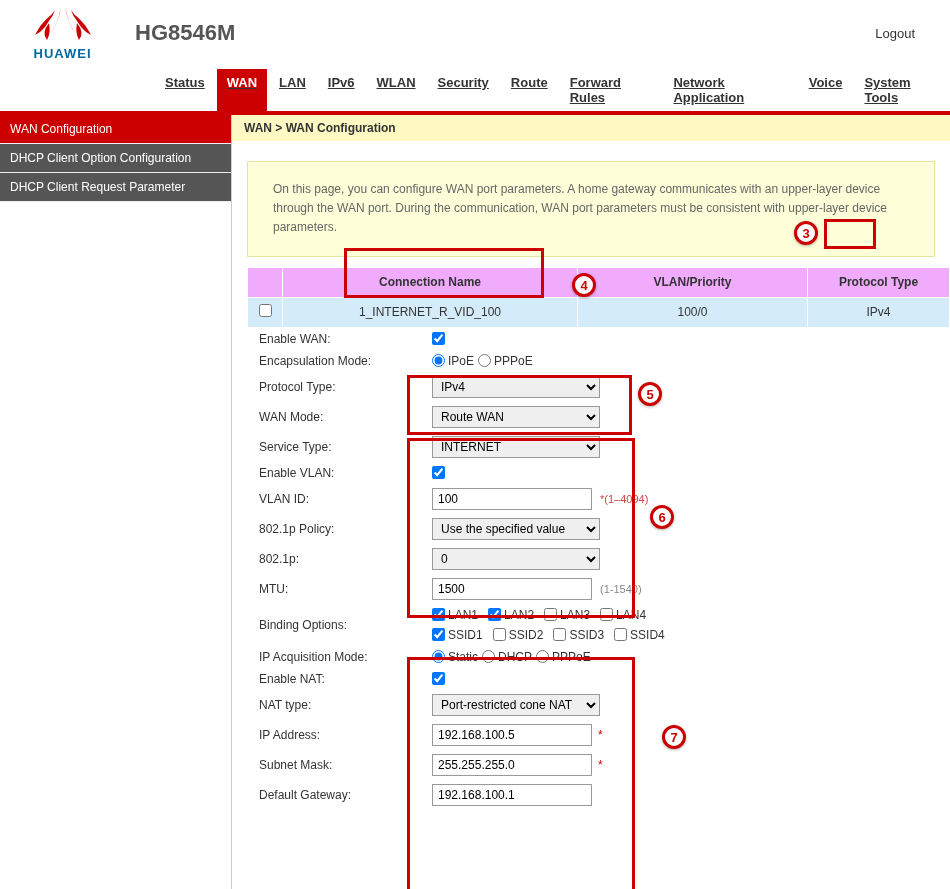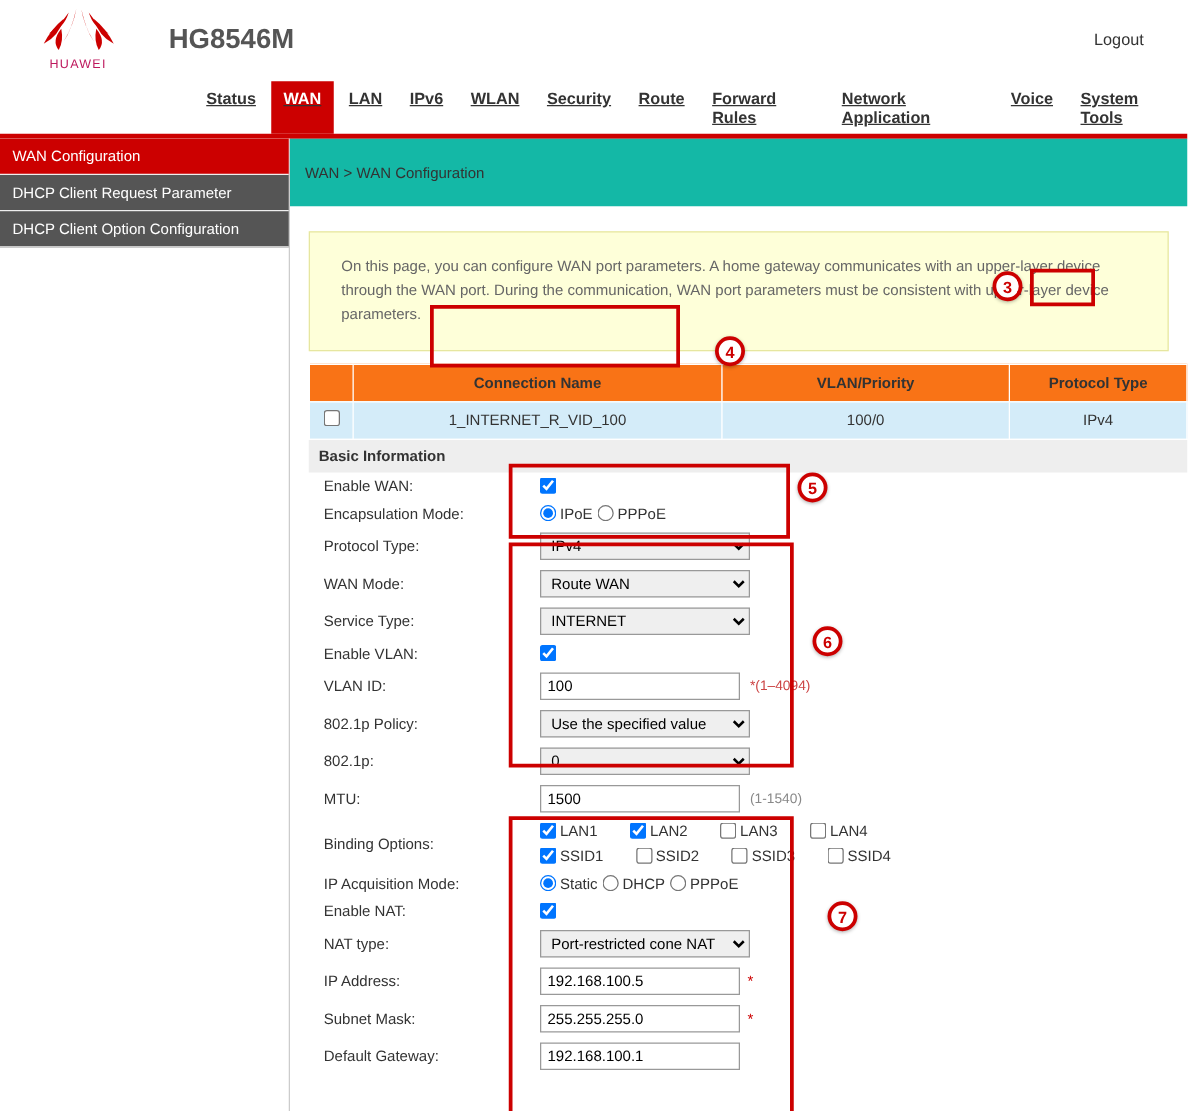"HUAWEI" .logo-text { color: #be185d -> #0369a1; font-size: 10px -> 13px; font-weight: normal -> bold }
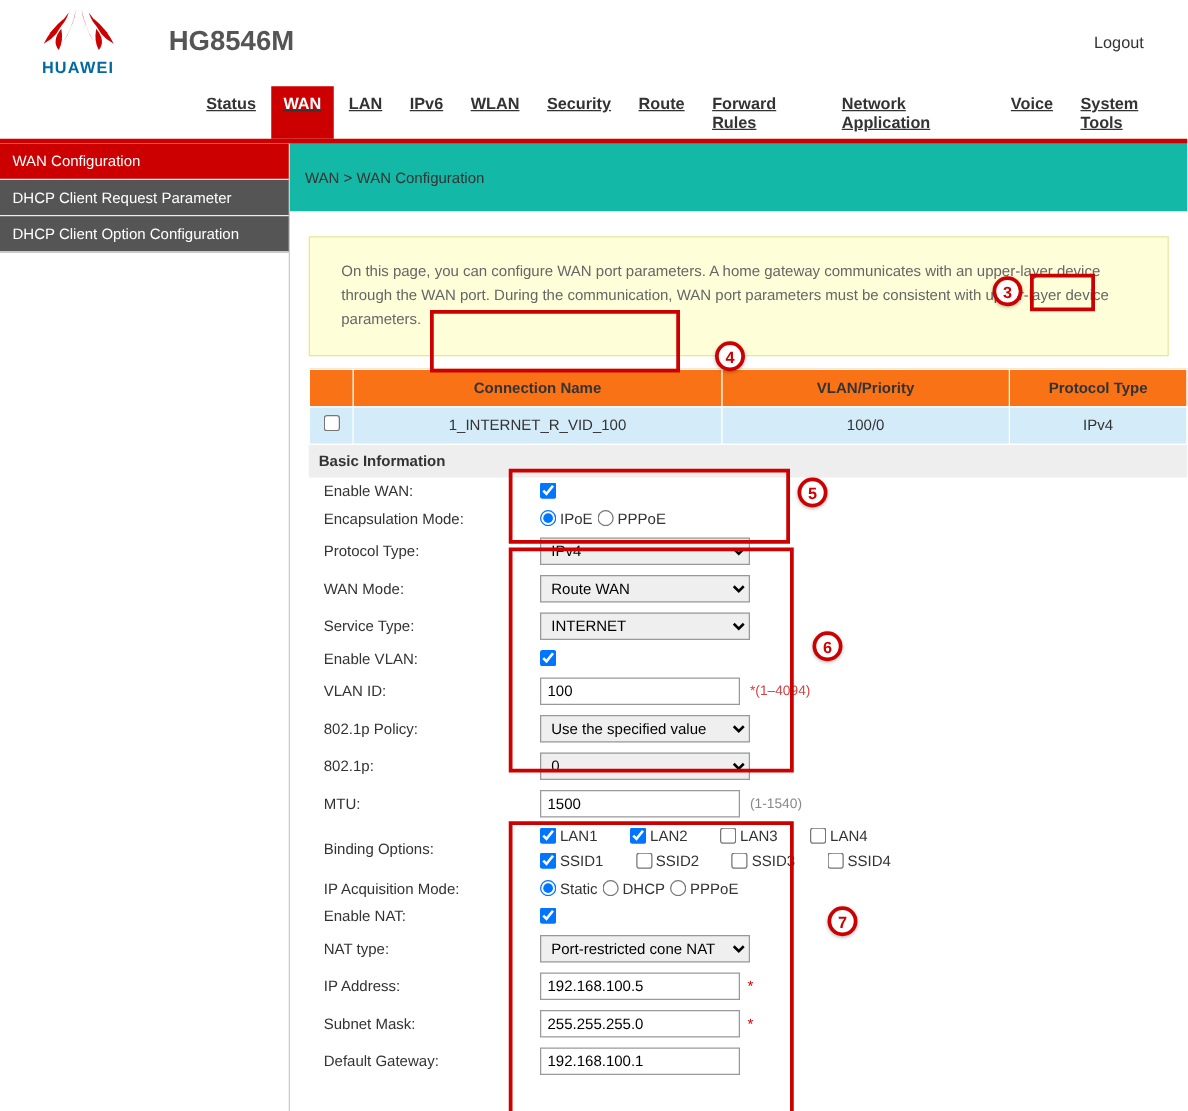"WAN > WAN Configuration" .bc { background: #14b8a6 -> #fef9c3; font-weight: none -> bold; padding: 20px 12px -> 6px 12px }
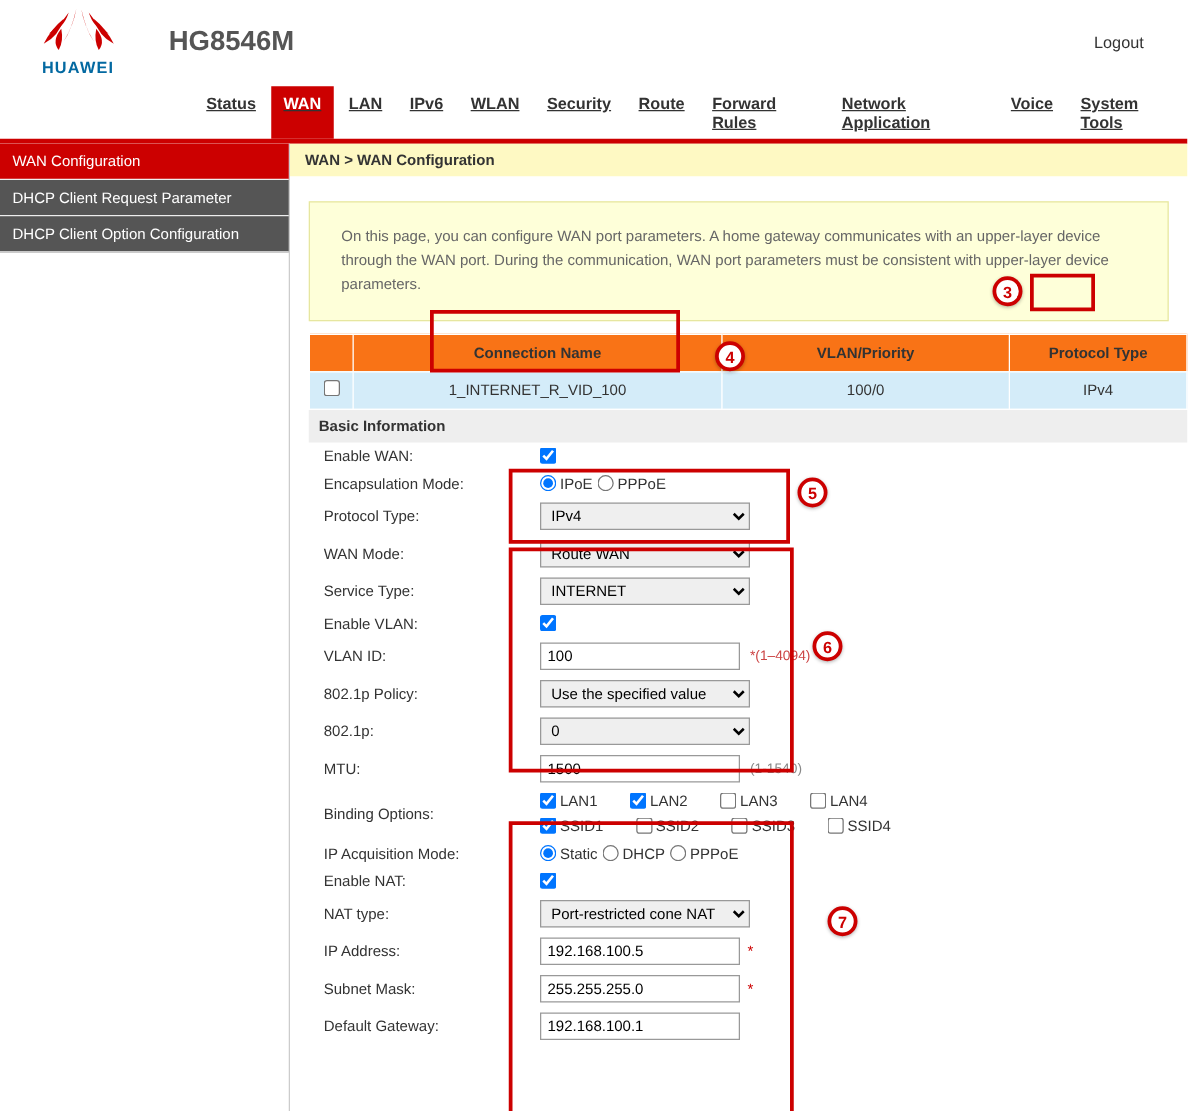"DHCP Client Request Parameter" div.side-item { order: before "DHCP Client Option Configuration" -> after "DHCP Client Option Configuration" }
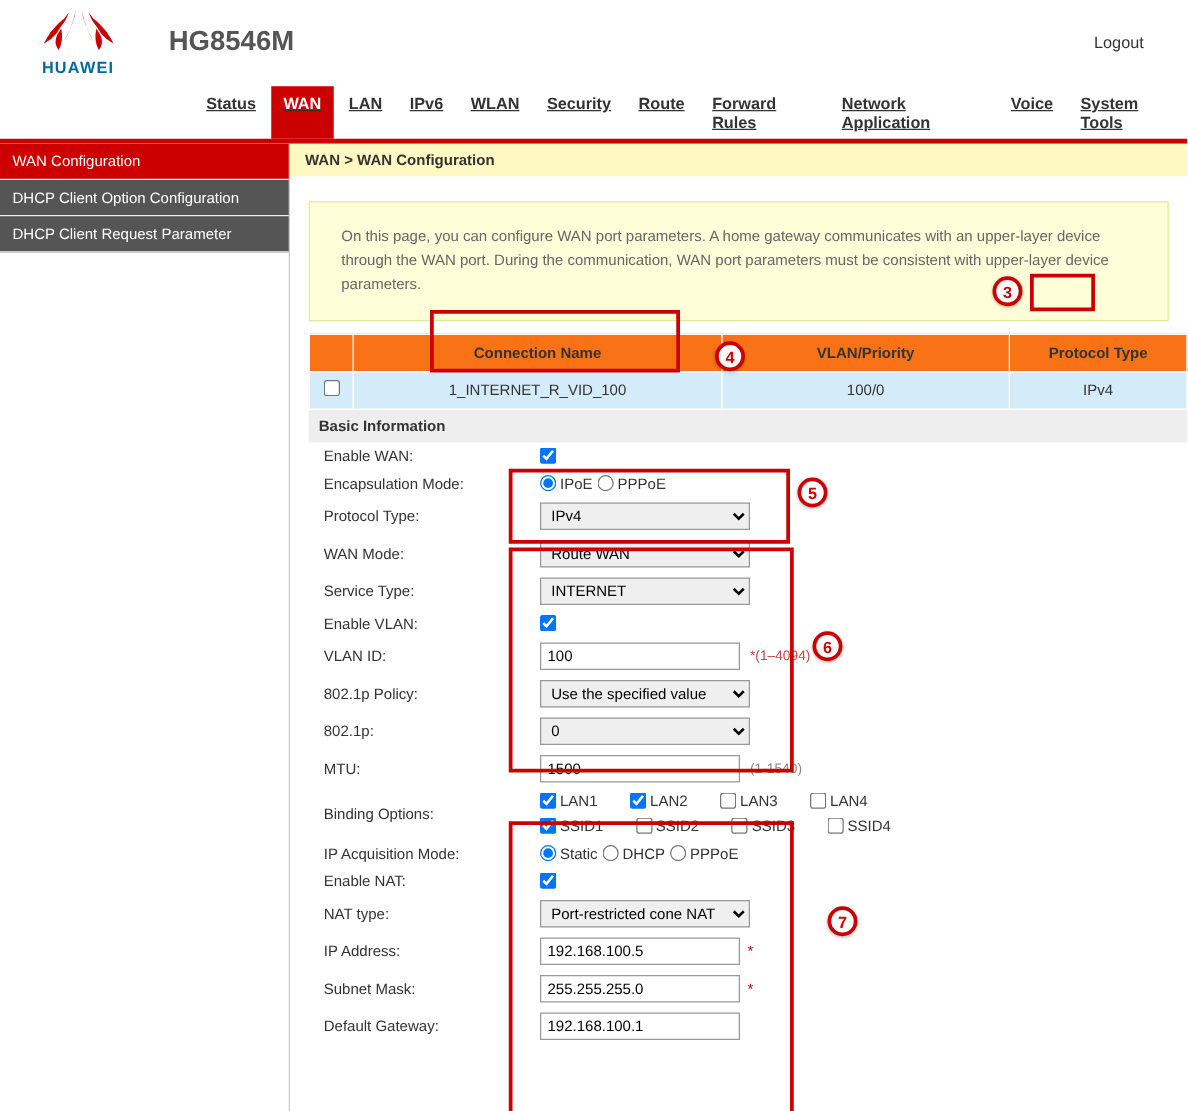"Connection Name" .tbl th { background: #f97316 -> #f0abfc }
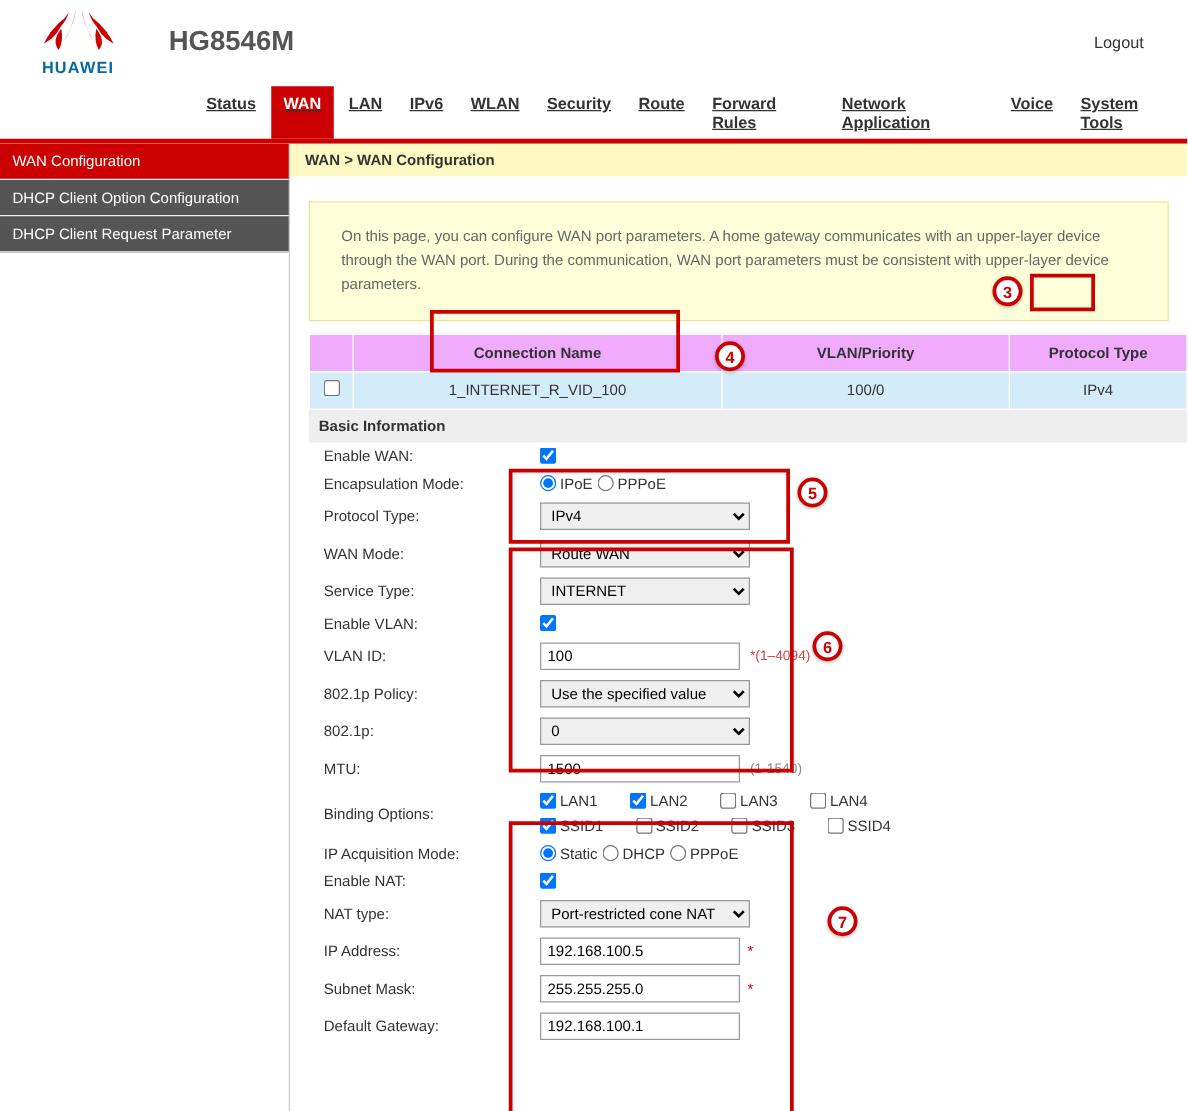"Basic Information" div.section-hd { html: <div>Basic Information</div> -> none }
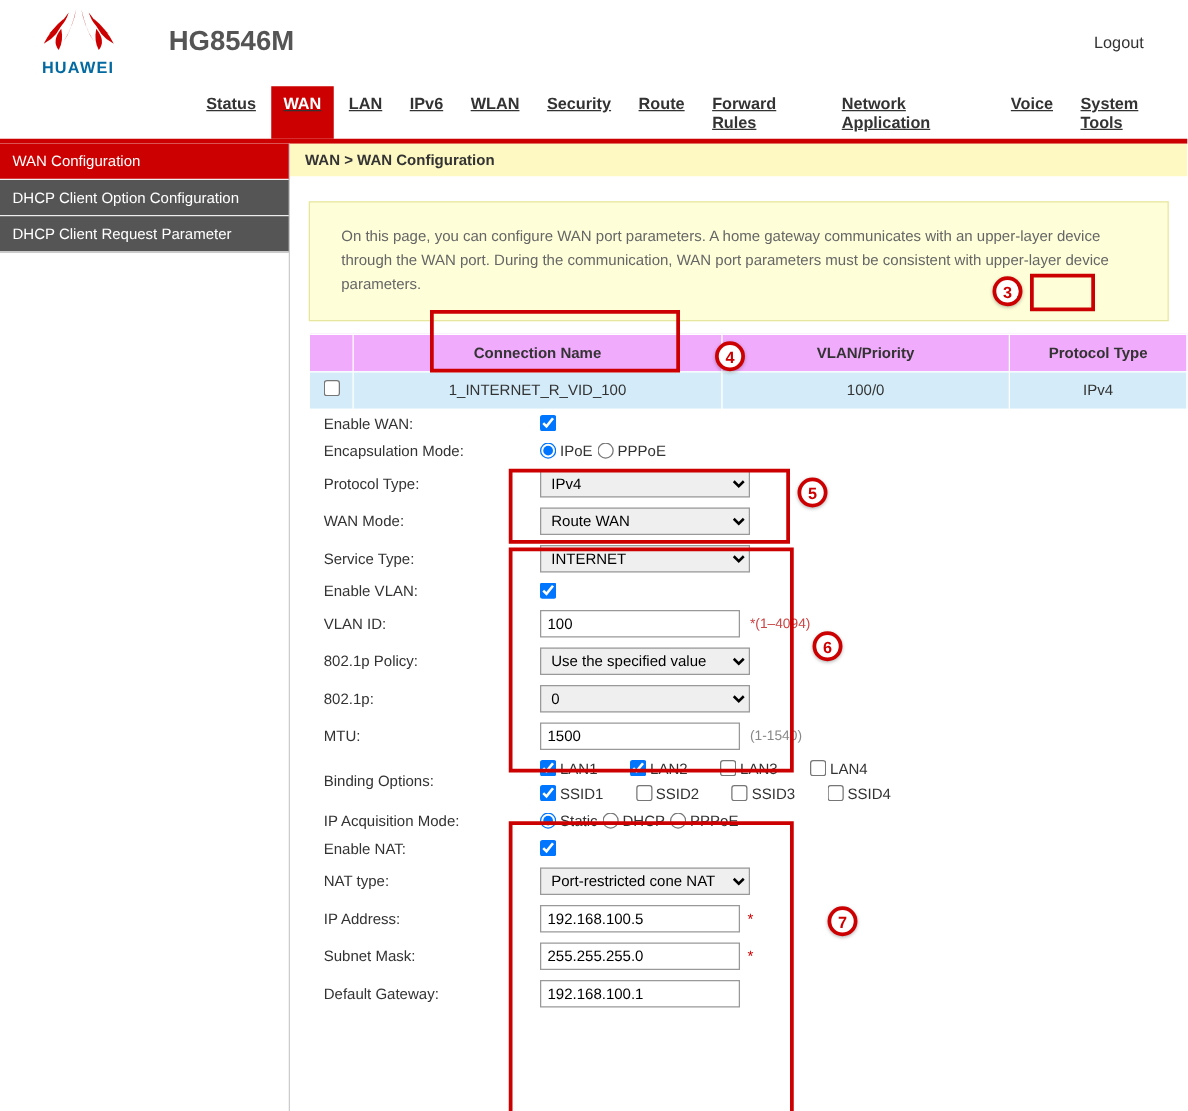"LAN1" .bind-opts { gap: 26px -> 10px }
